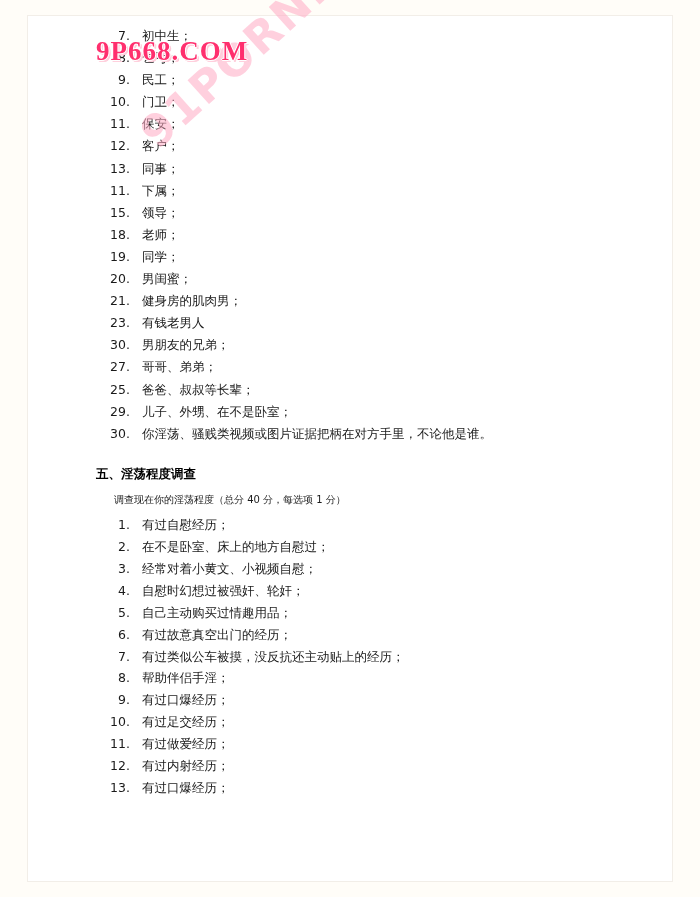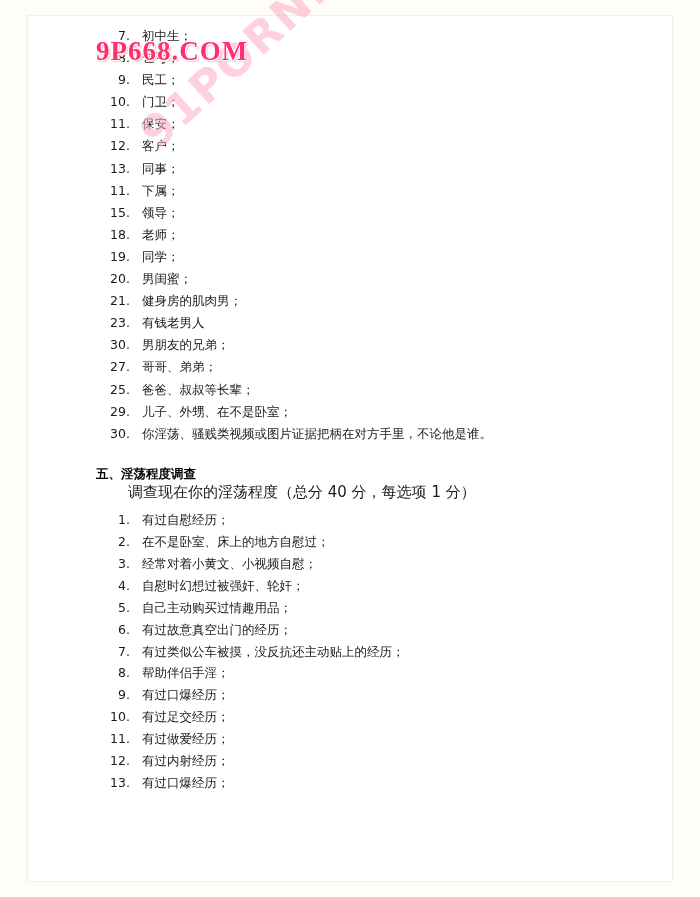"五、淫荡程度调查" .section-head { margin-bottom: none -> 10px }
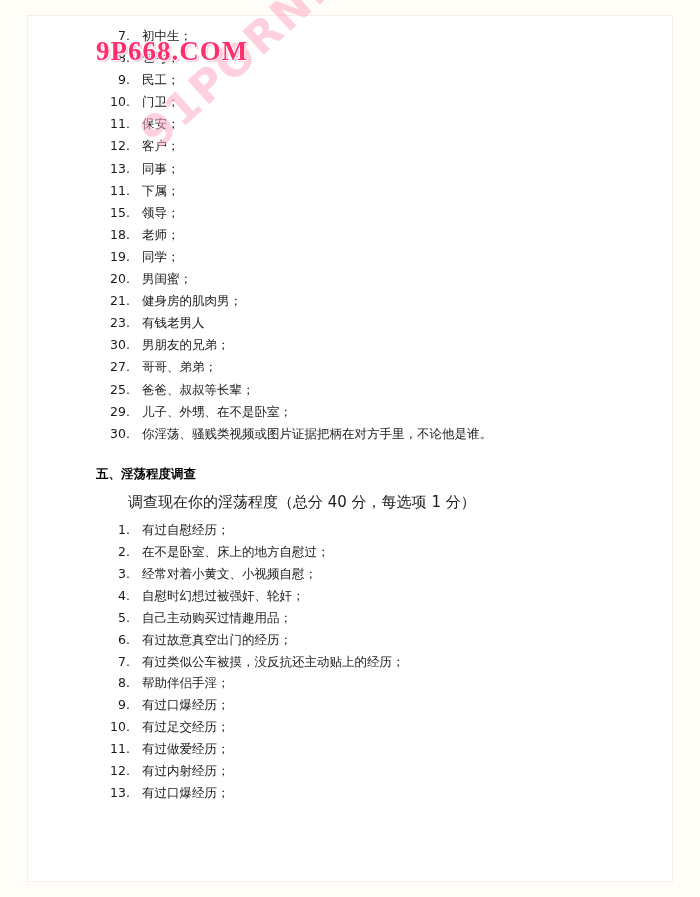"调查现在你的淫荡程度（总分 40 分，每选项 1 分）" .section-sub { font-size: 15px -> 10px; margin-left: 32px -> 18px }
